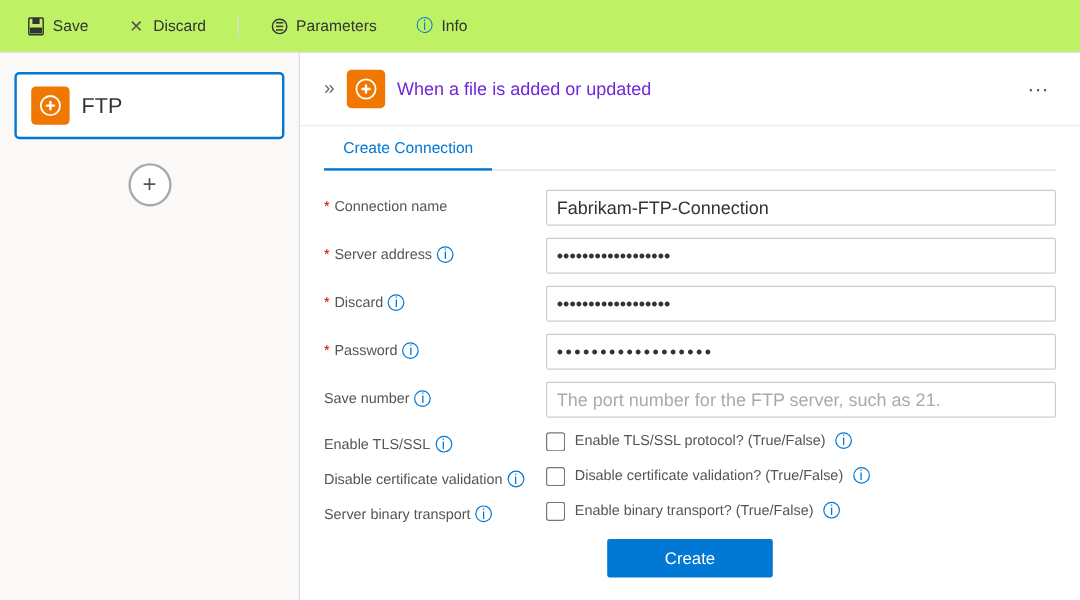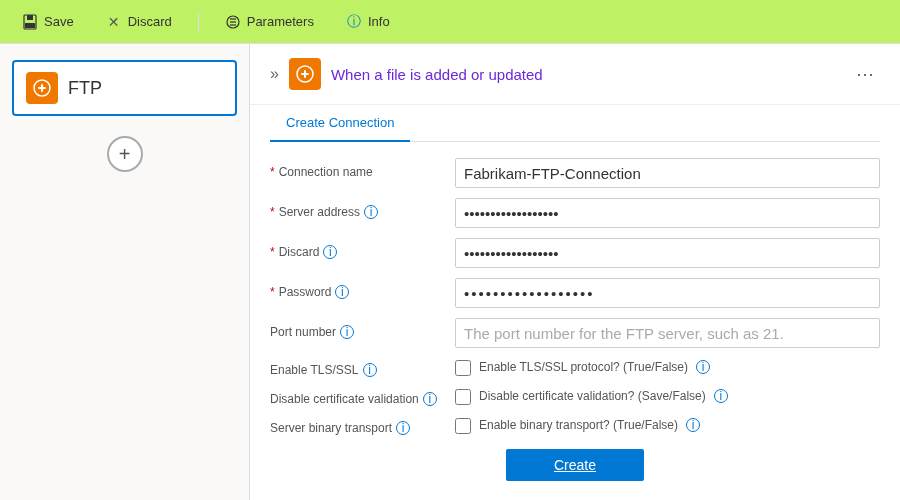"Port number" span { text: Port -> Save }
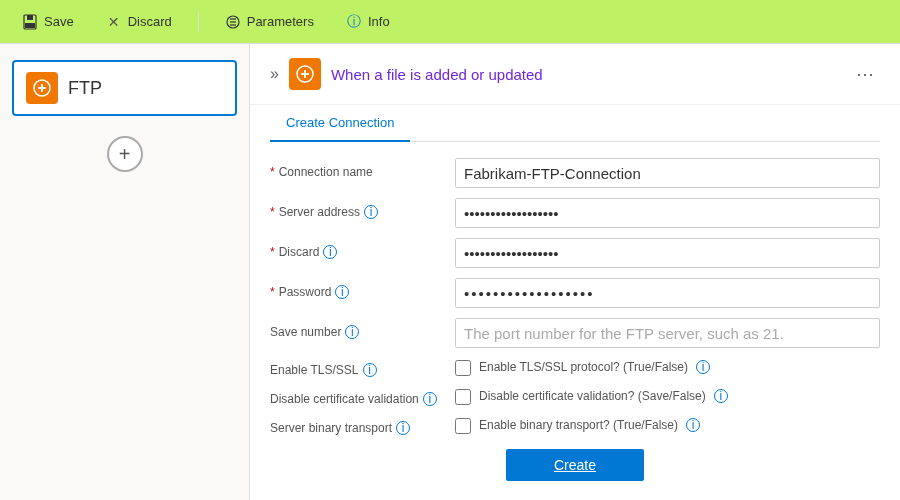"Disable certificate validation?" span.checkbox-text { text: Save/False -> True/False }
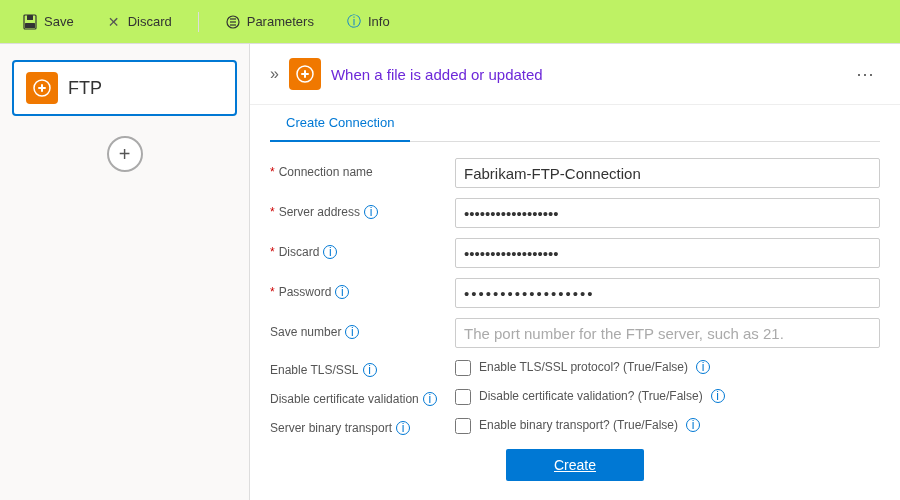"Create" .create-btn { text-decoration: underline -> none }
